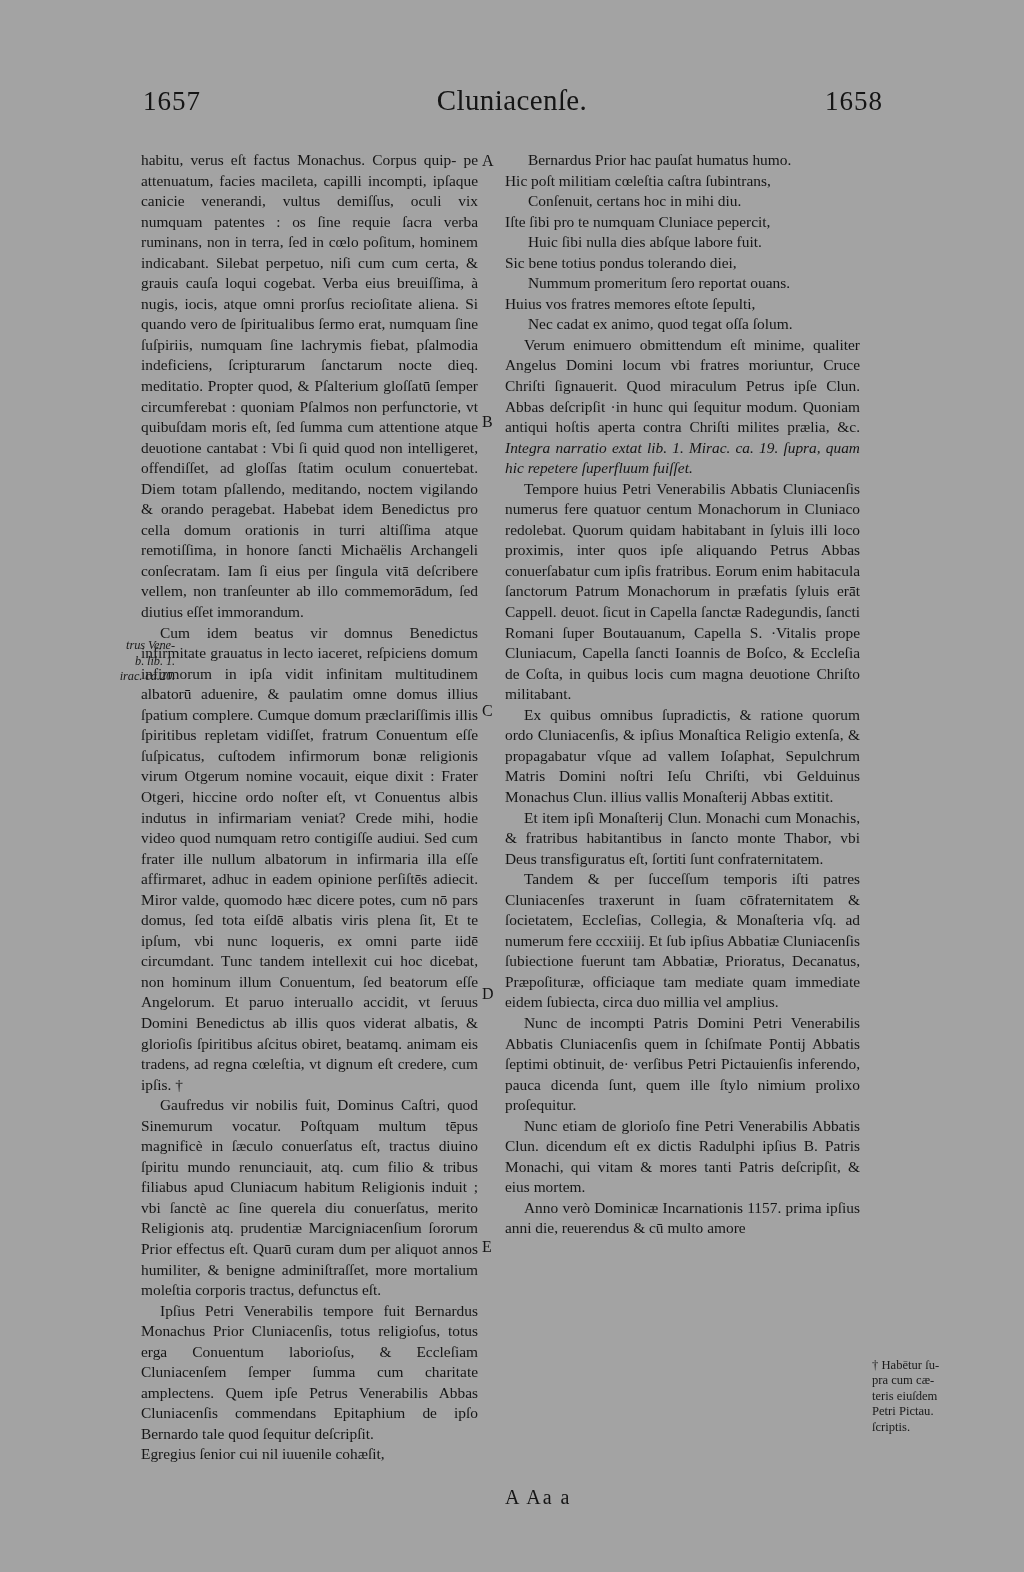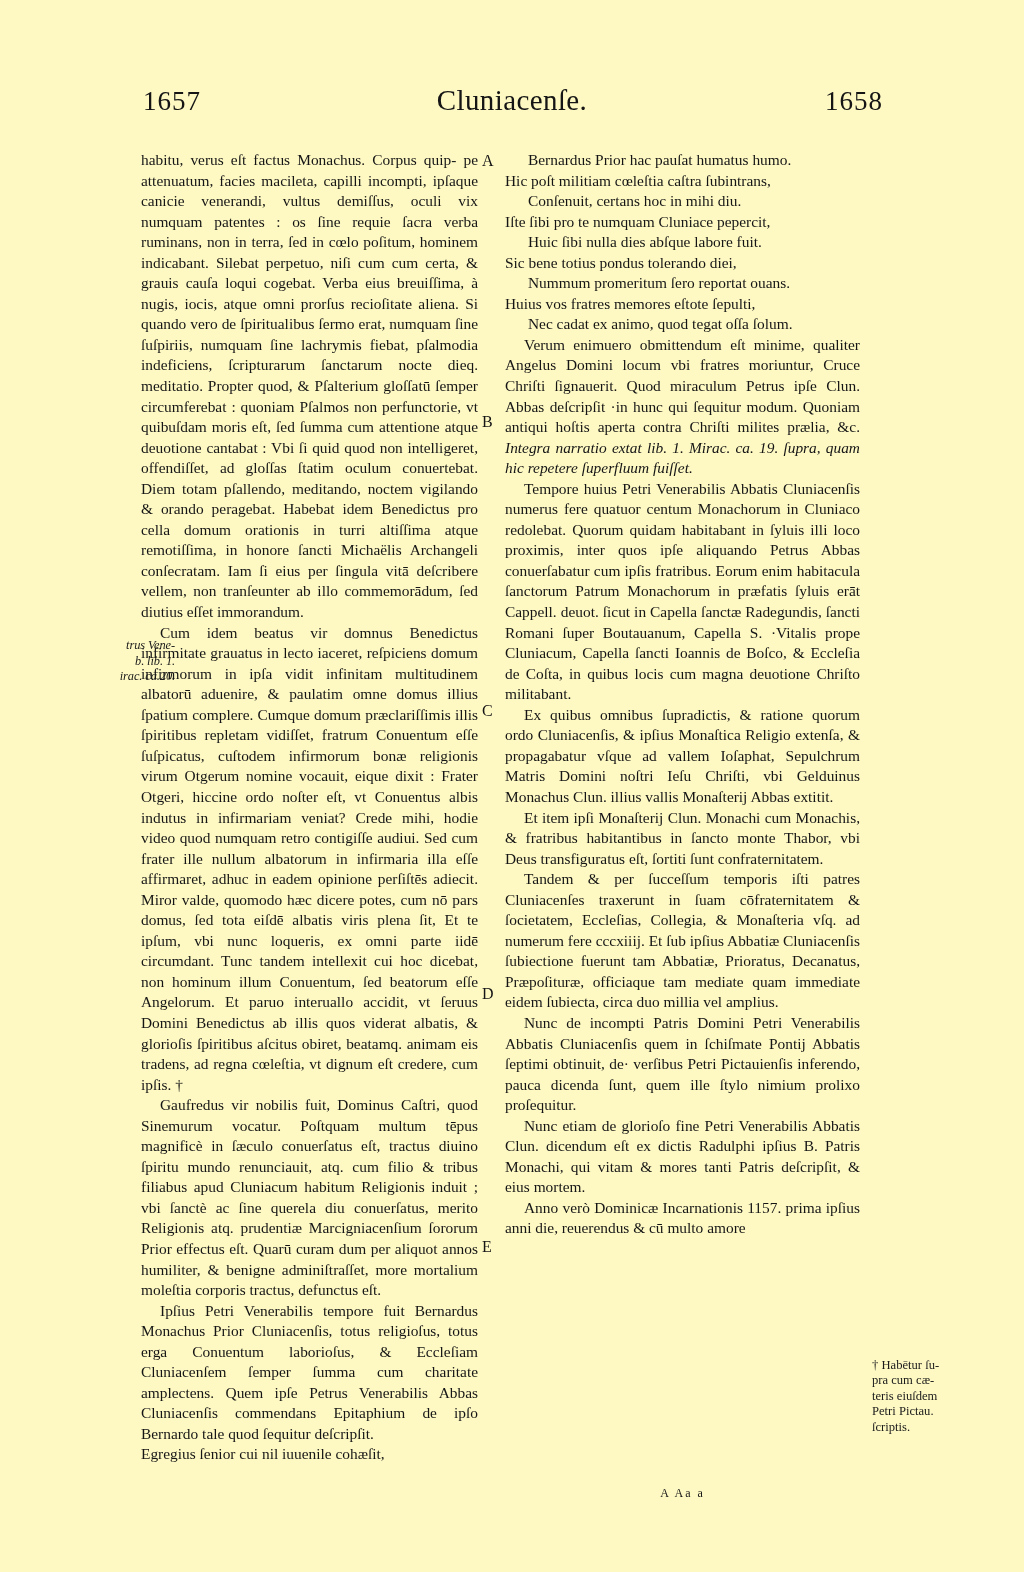"1657" .page { background: #fef9c3 -> #a3a3a3 }
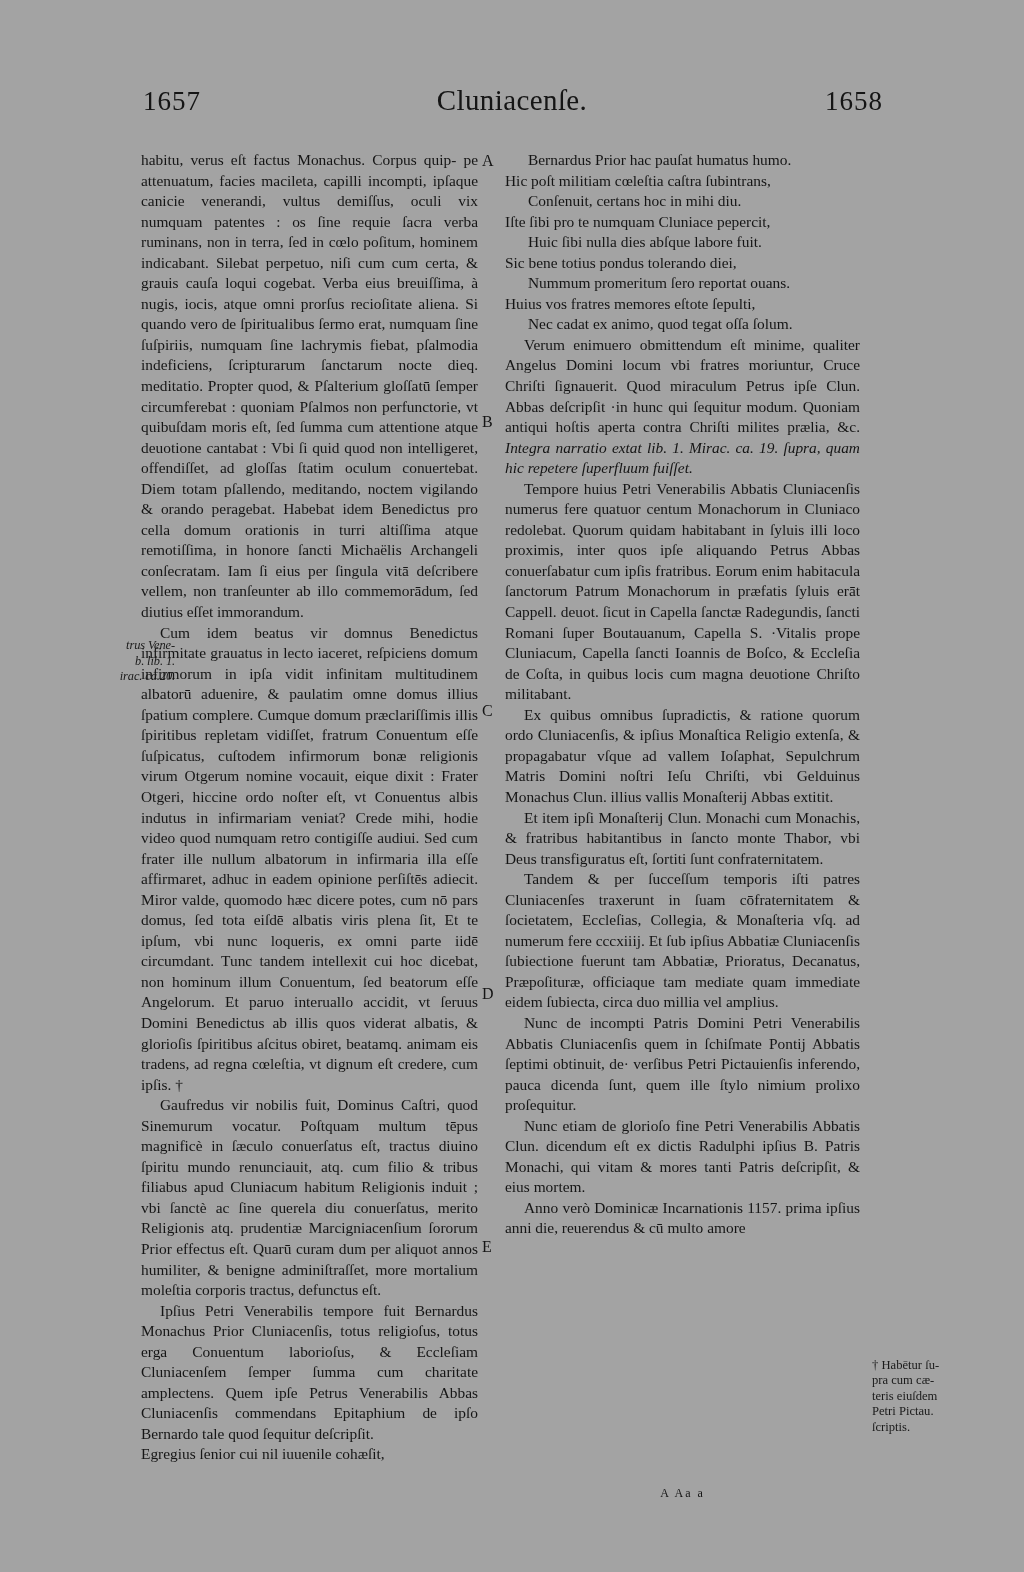"A Aa a" .signature { font-size: 12px -> 20px; text-align: center -> left }
